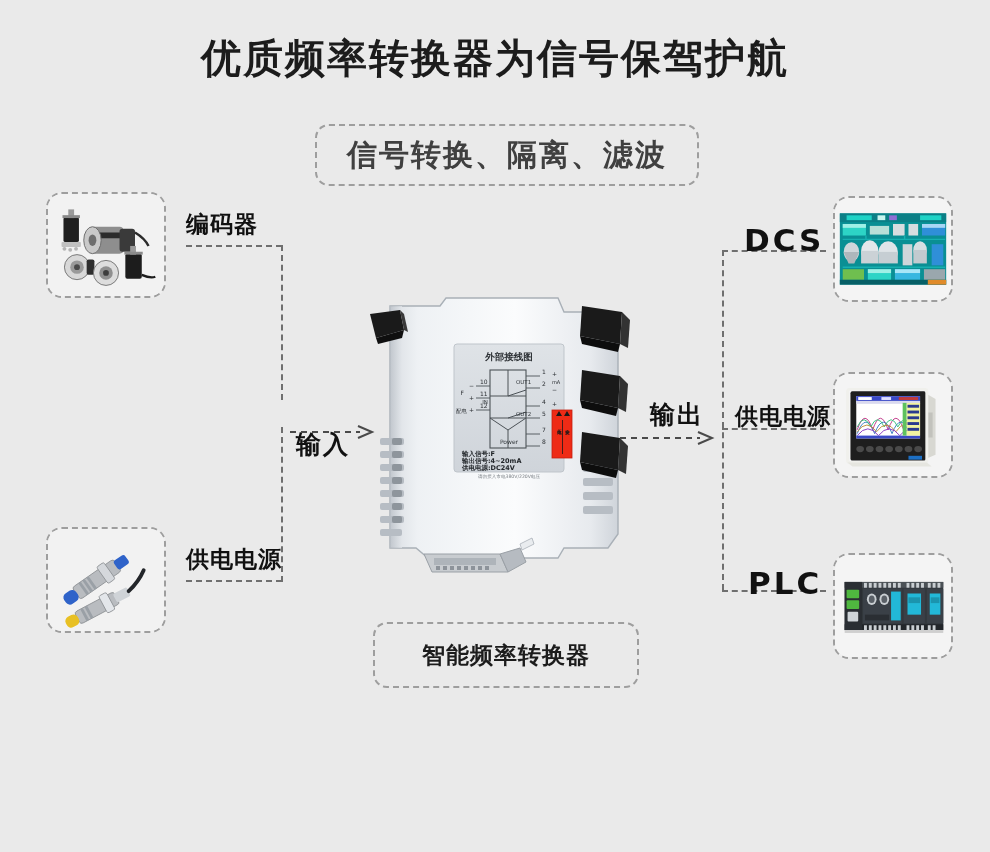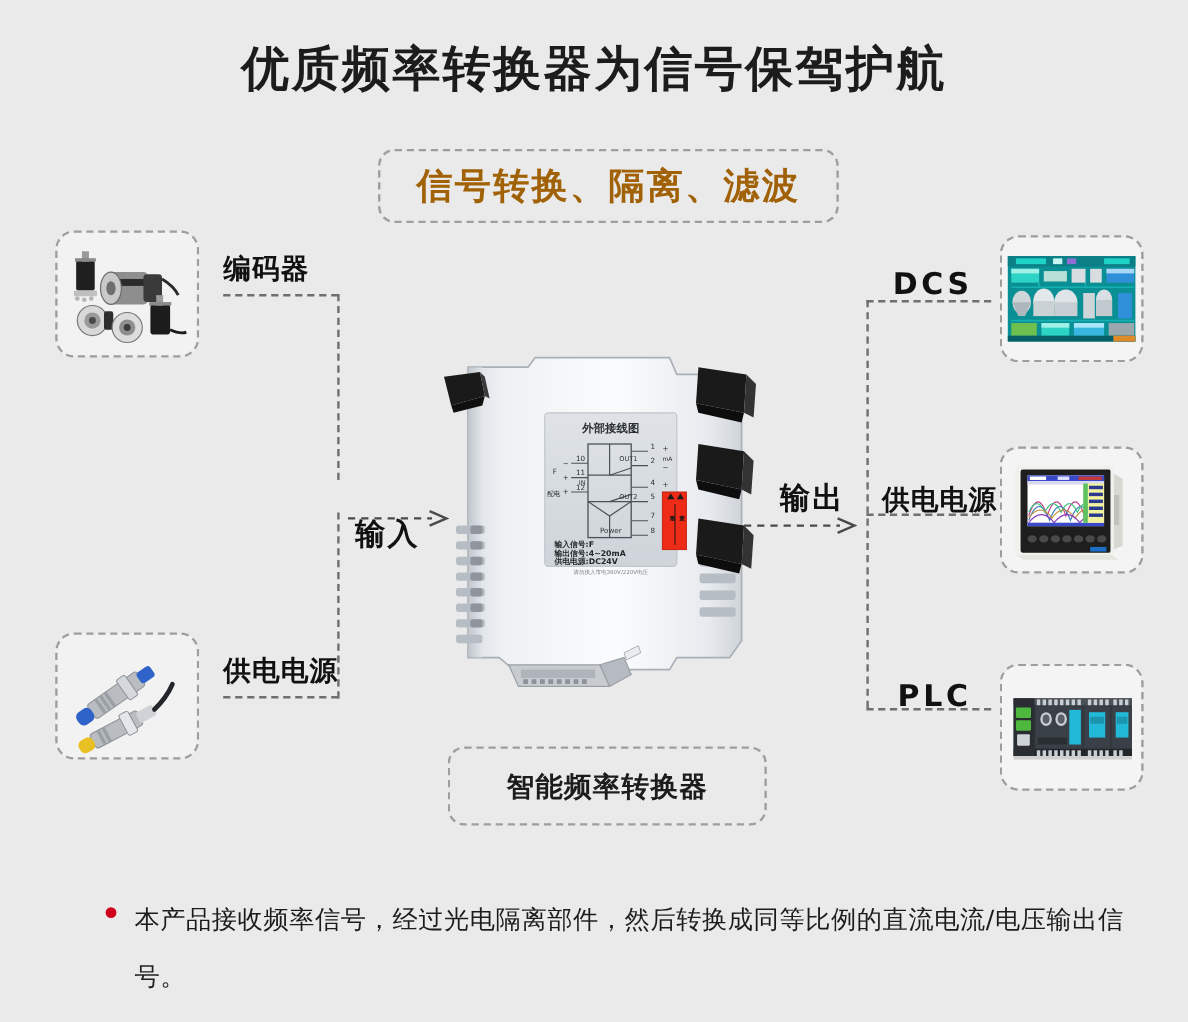"信号转换、隔离、滤波" #subtitle-box .txt { color: #a16207 -> #404040 }
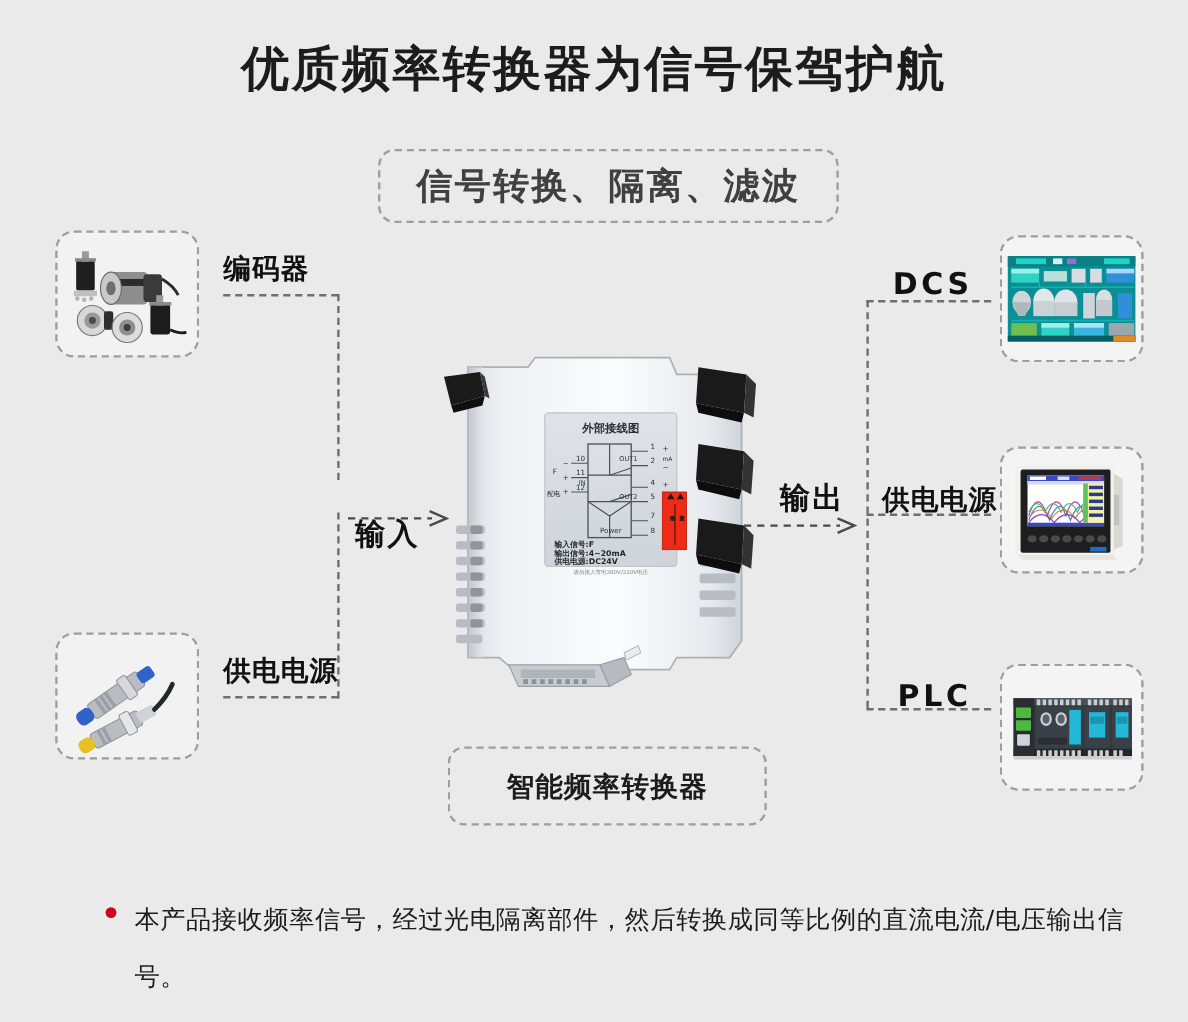"DCS" .side-label.en { font-size: 25px -> 31px }
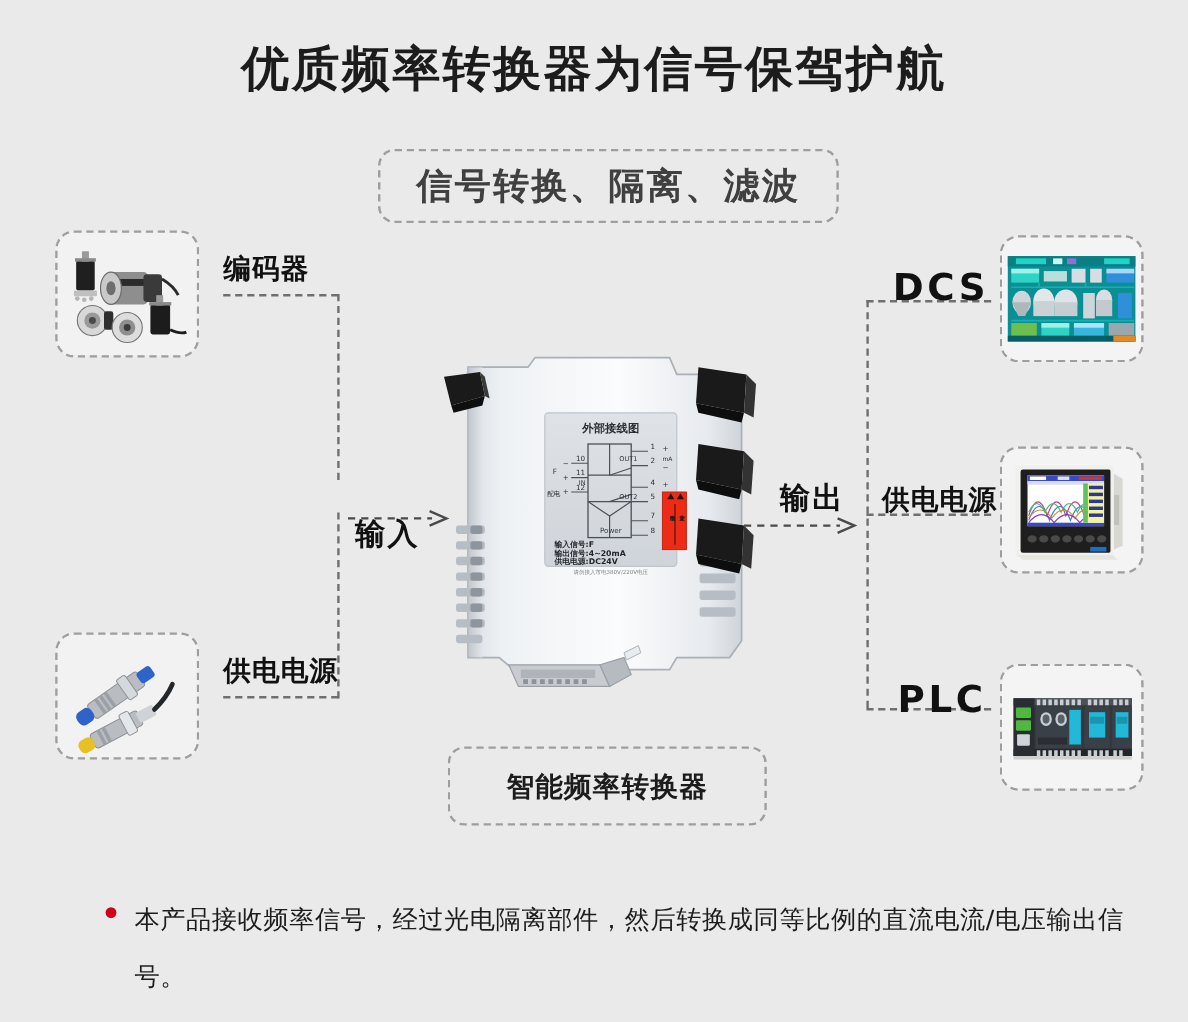"本产品接收频率信号，经过光电隔离部件，然后转换成同等比例的直流电流/电压输出信号" div.abs { html: <div> <span></span> <div>本产品接收频率信号，经过光电隔离部件，然后转换成同等比例的直流电流/电压输出信号。</div> </div> -> none }
